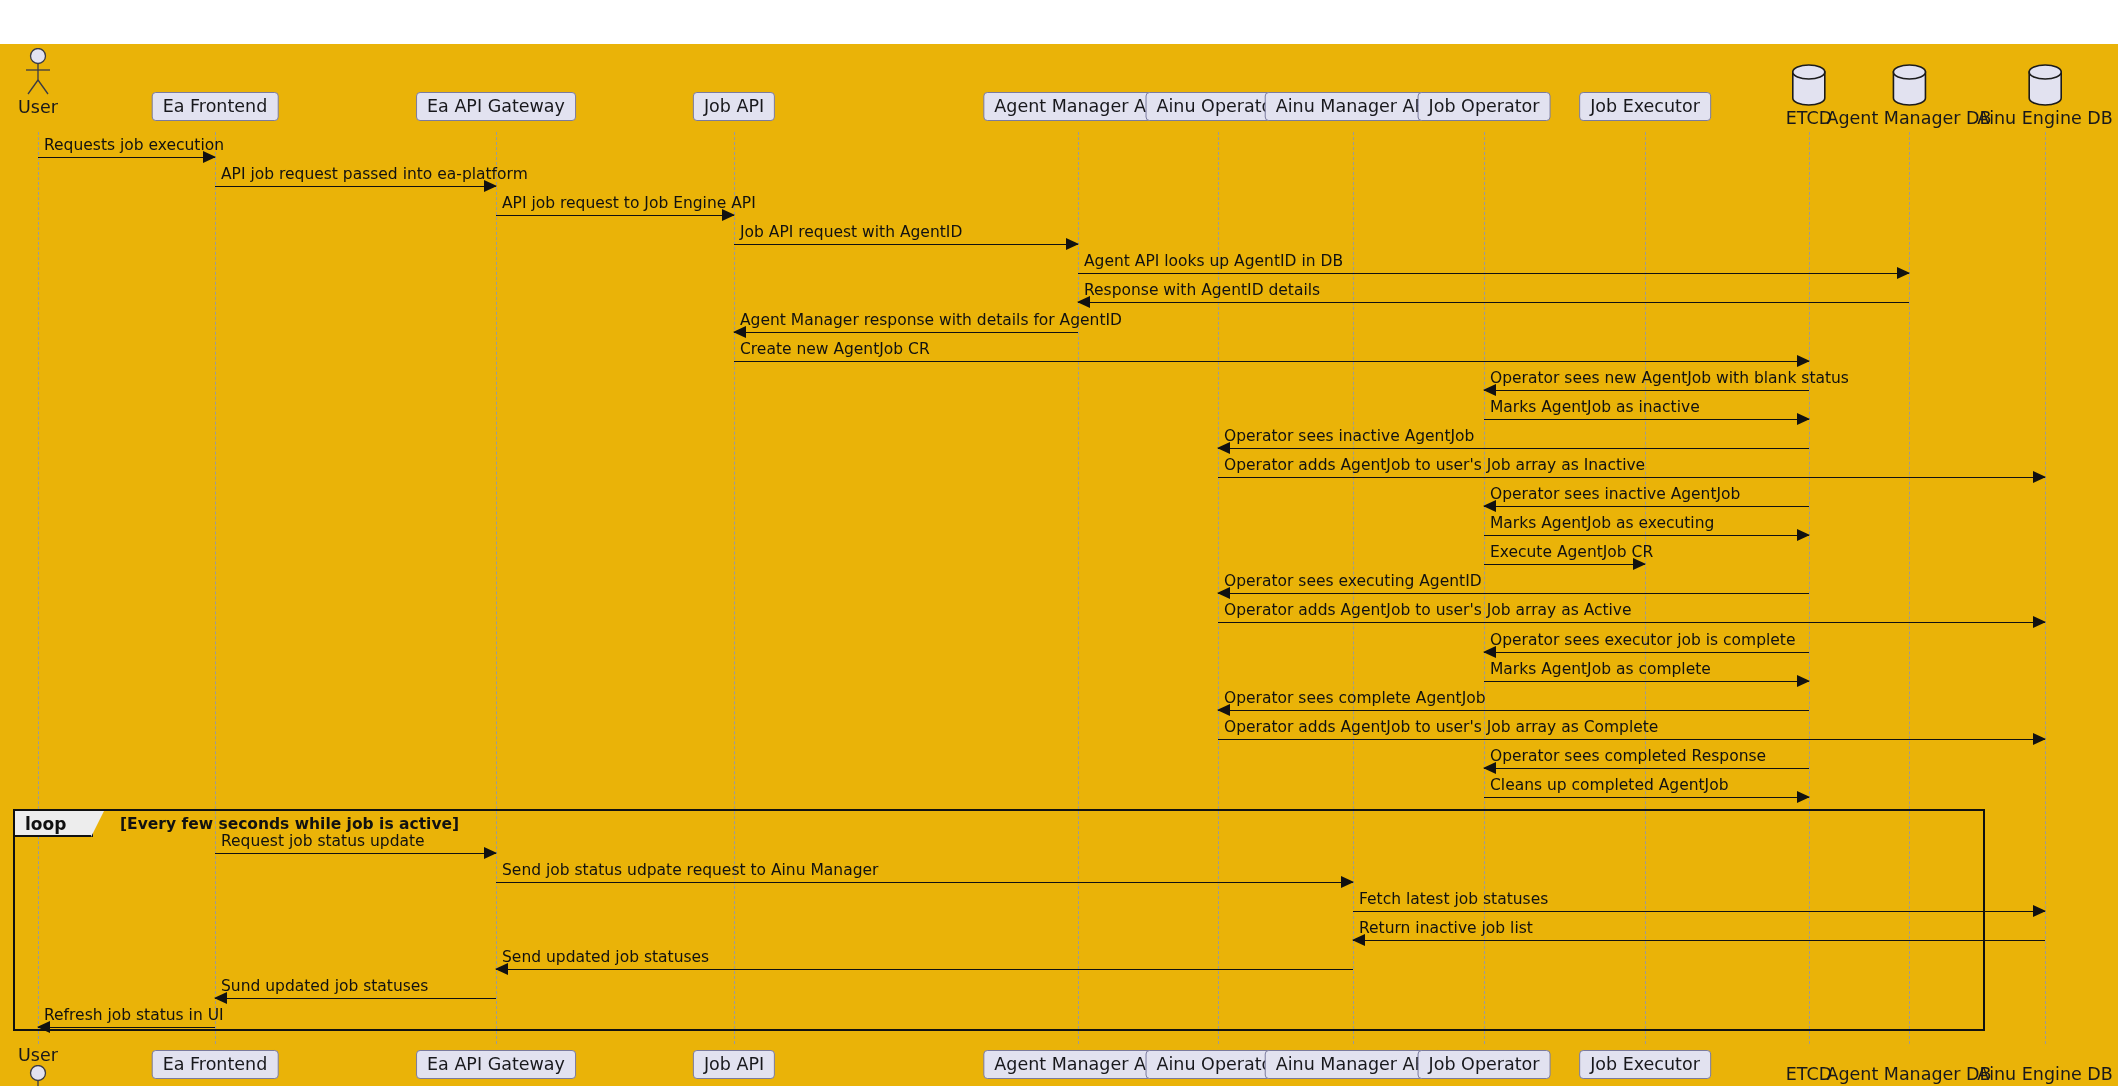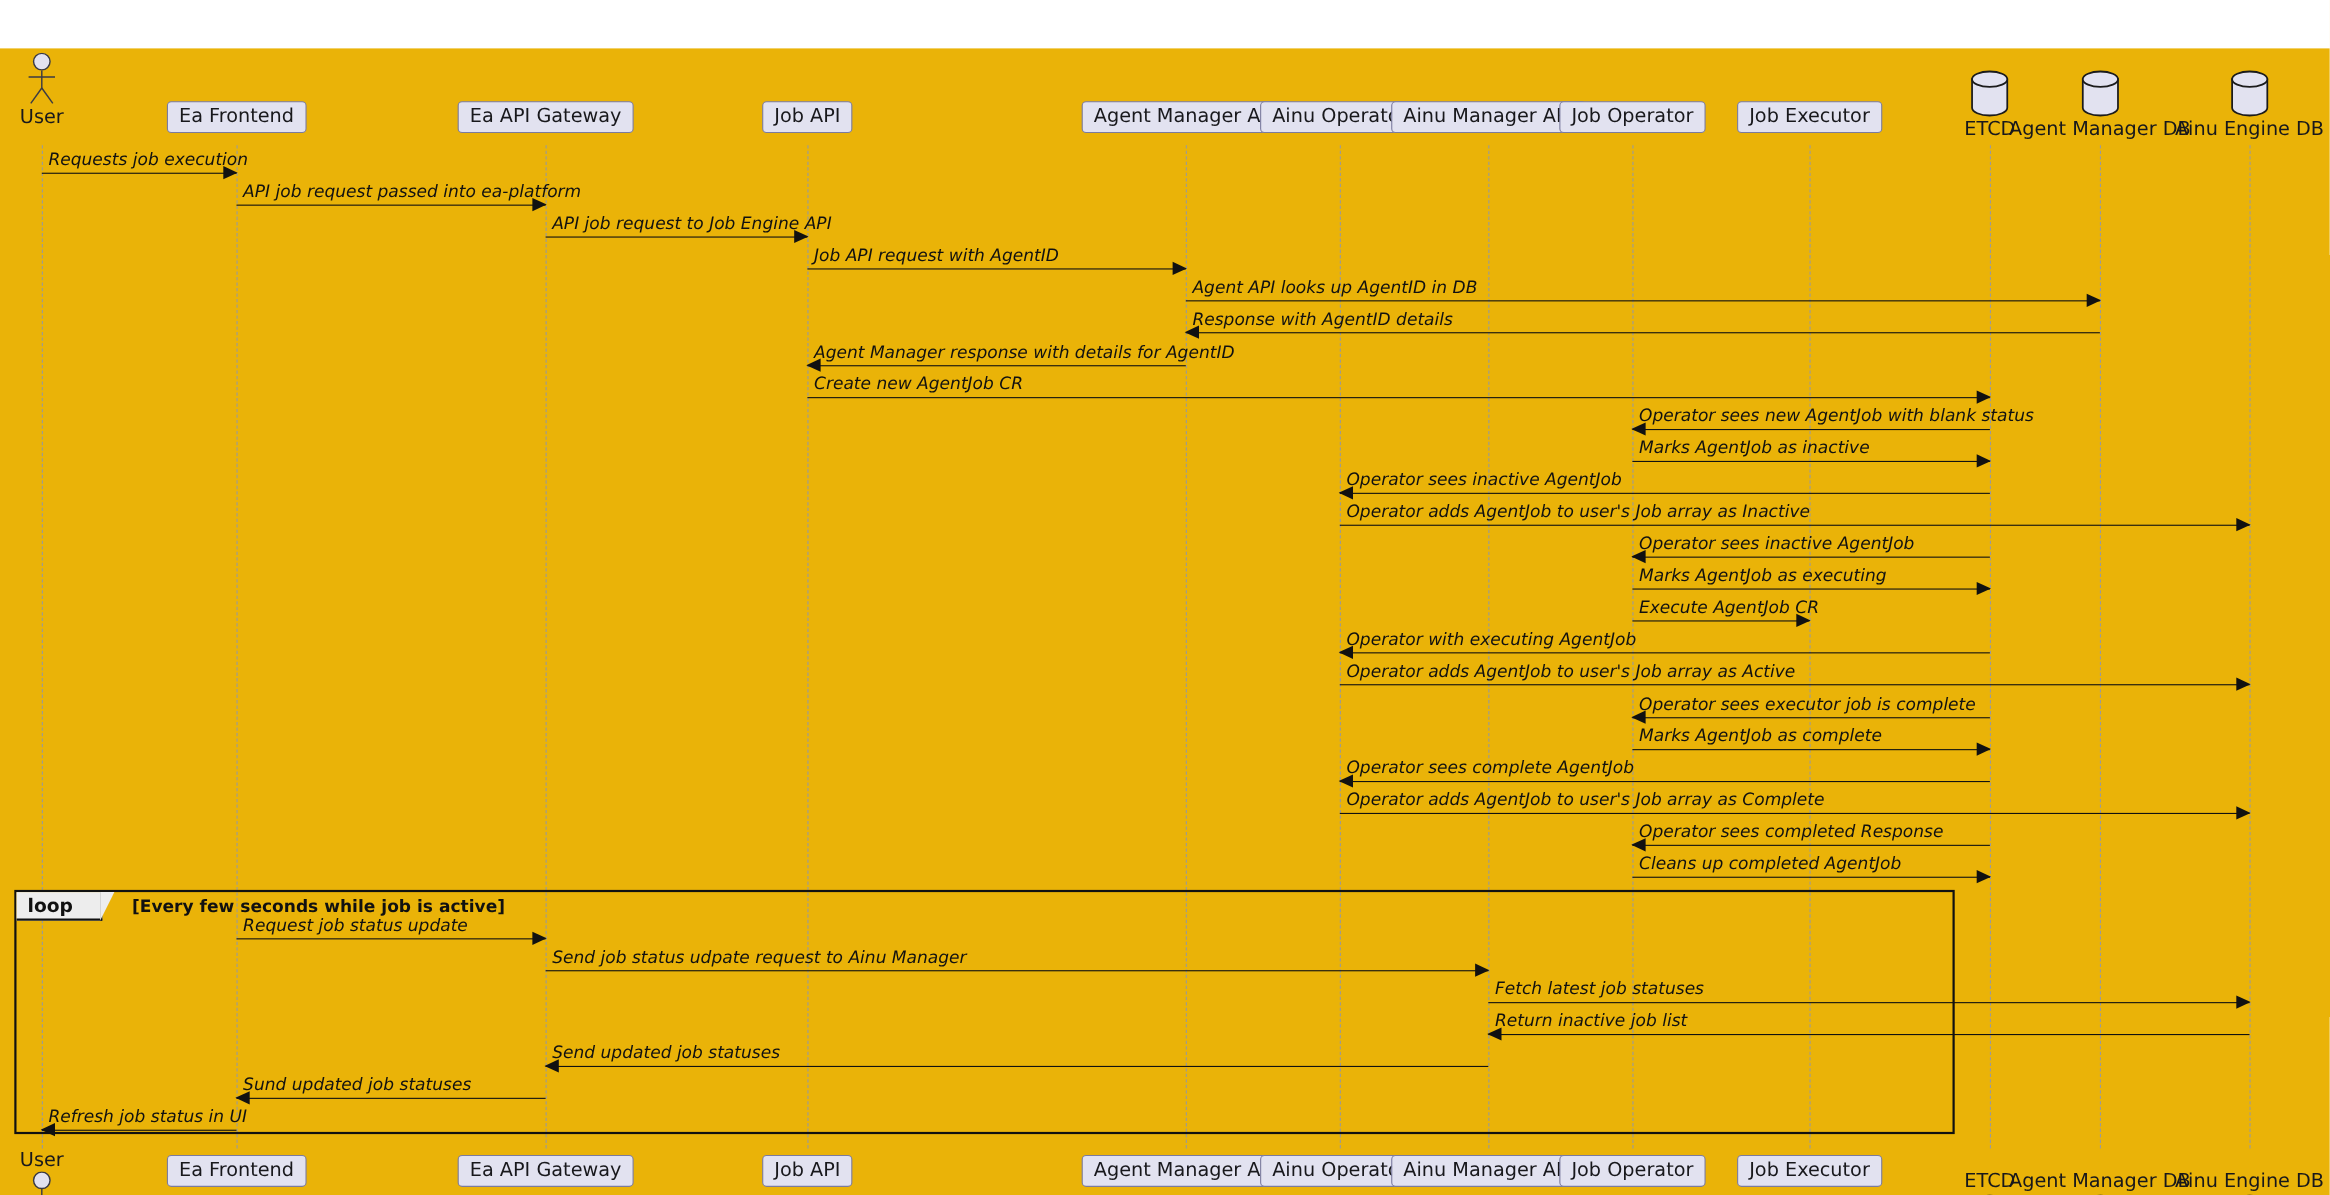"Requests job execution" .msg .mlabel { font-style: italic -> none }
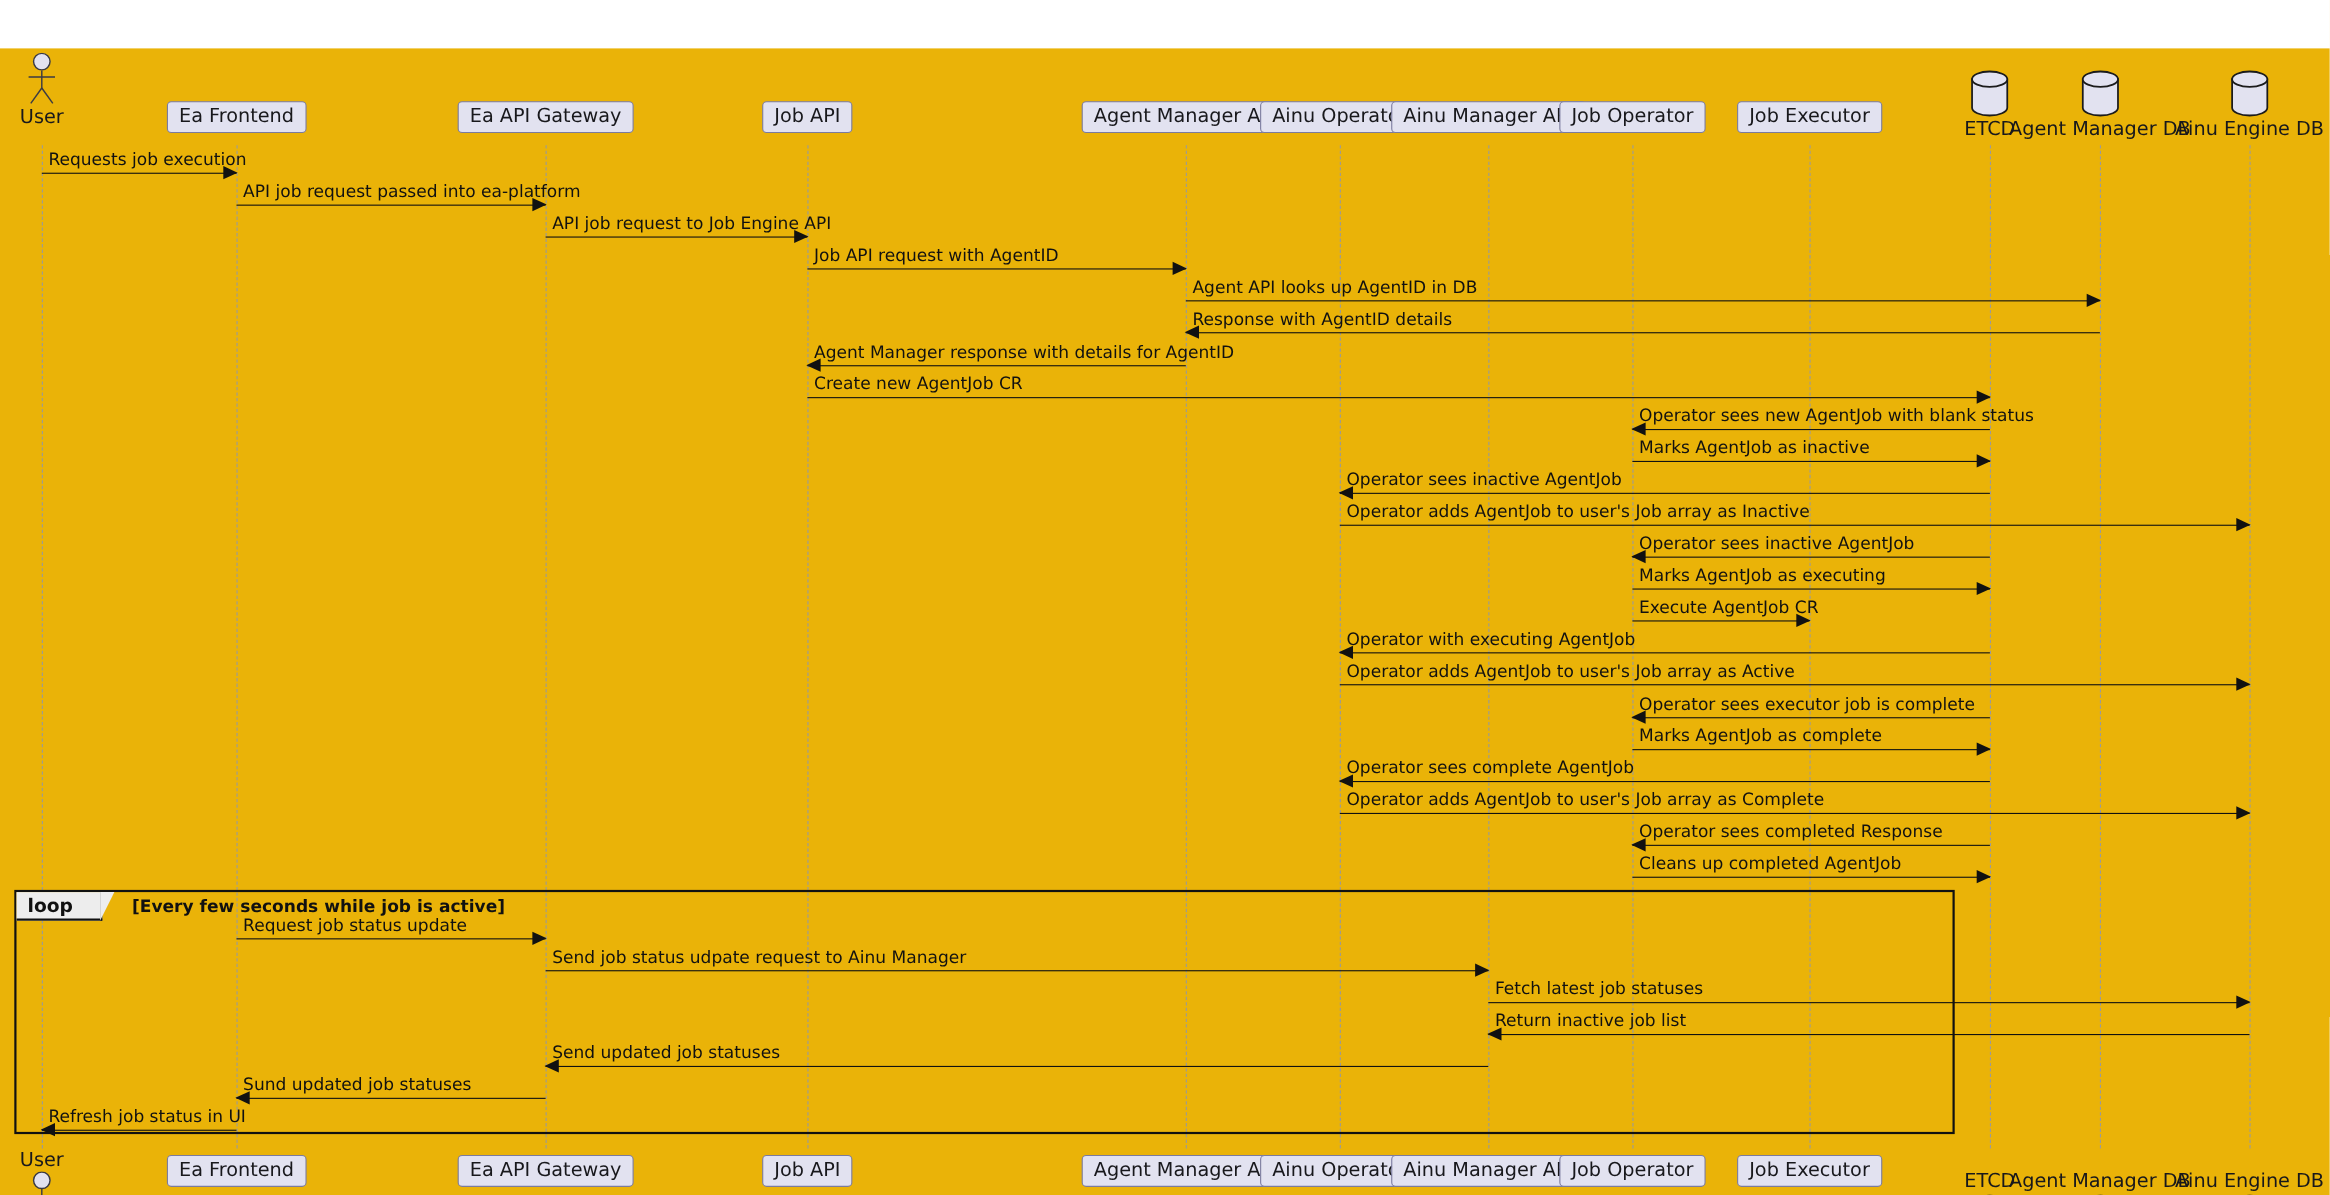"Operator with executing AgentJob" div.mlabel { text: with executing AgentJob -> sees executing AgentID }
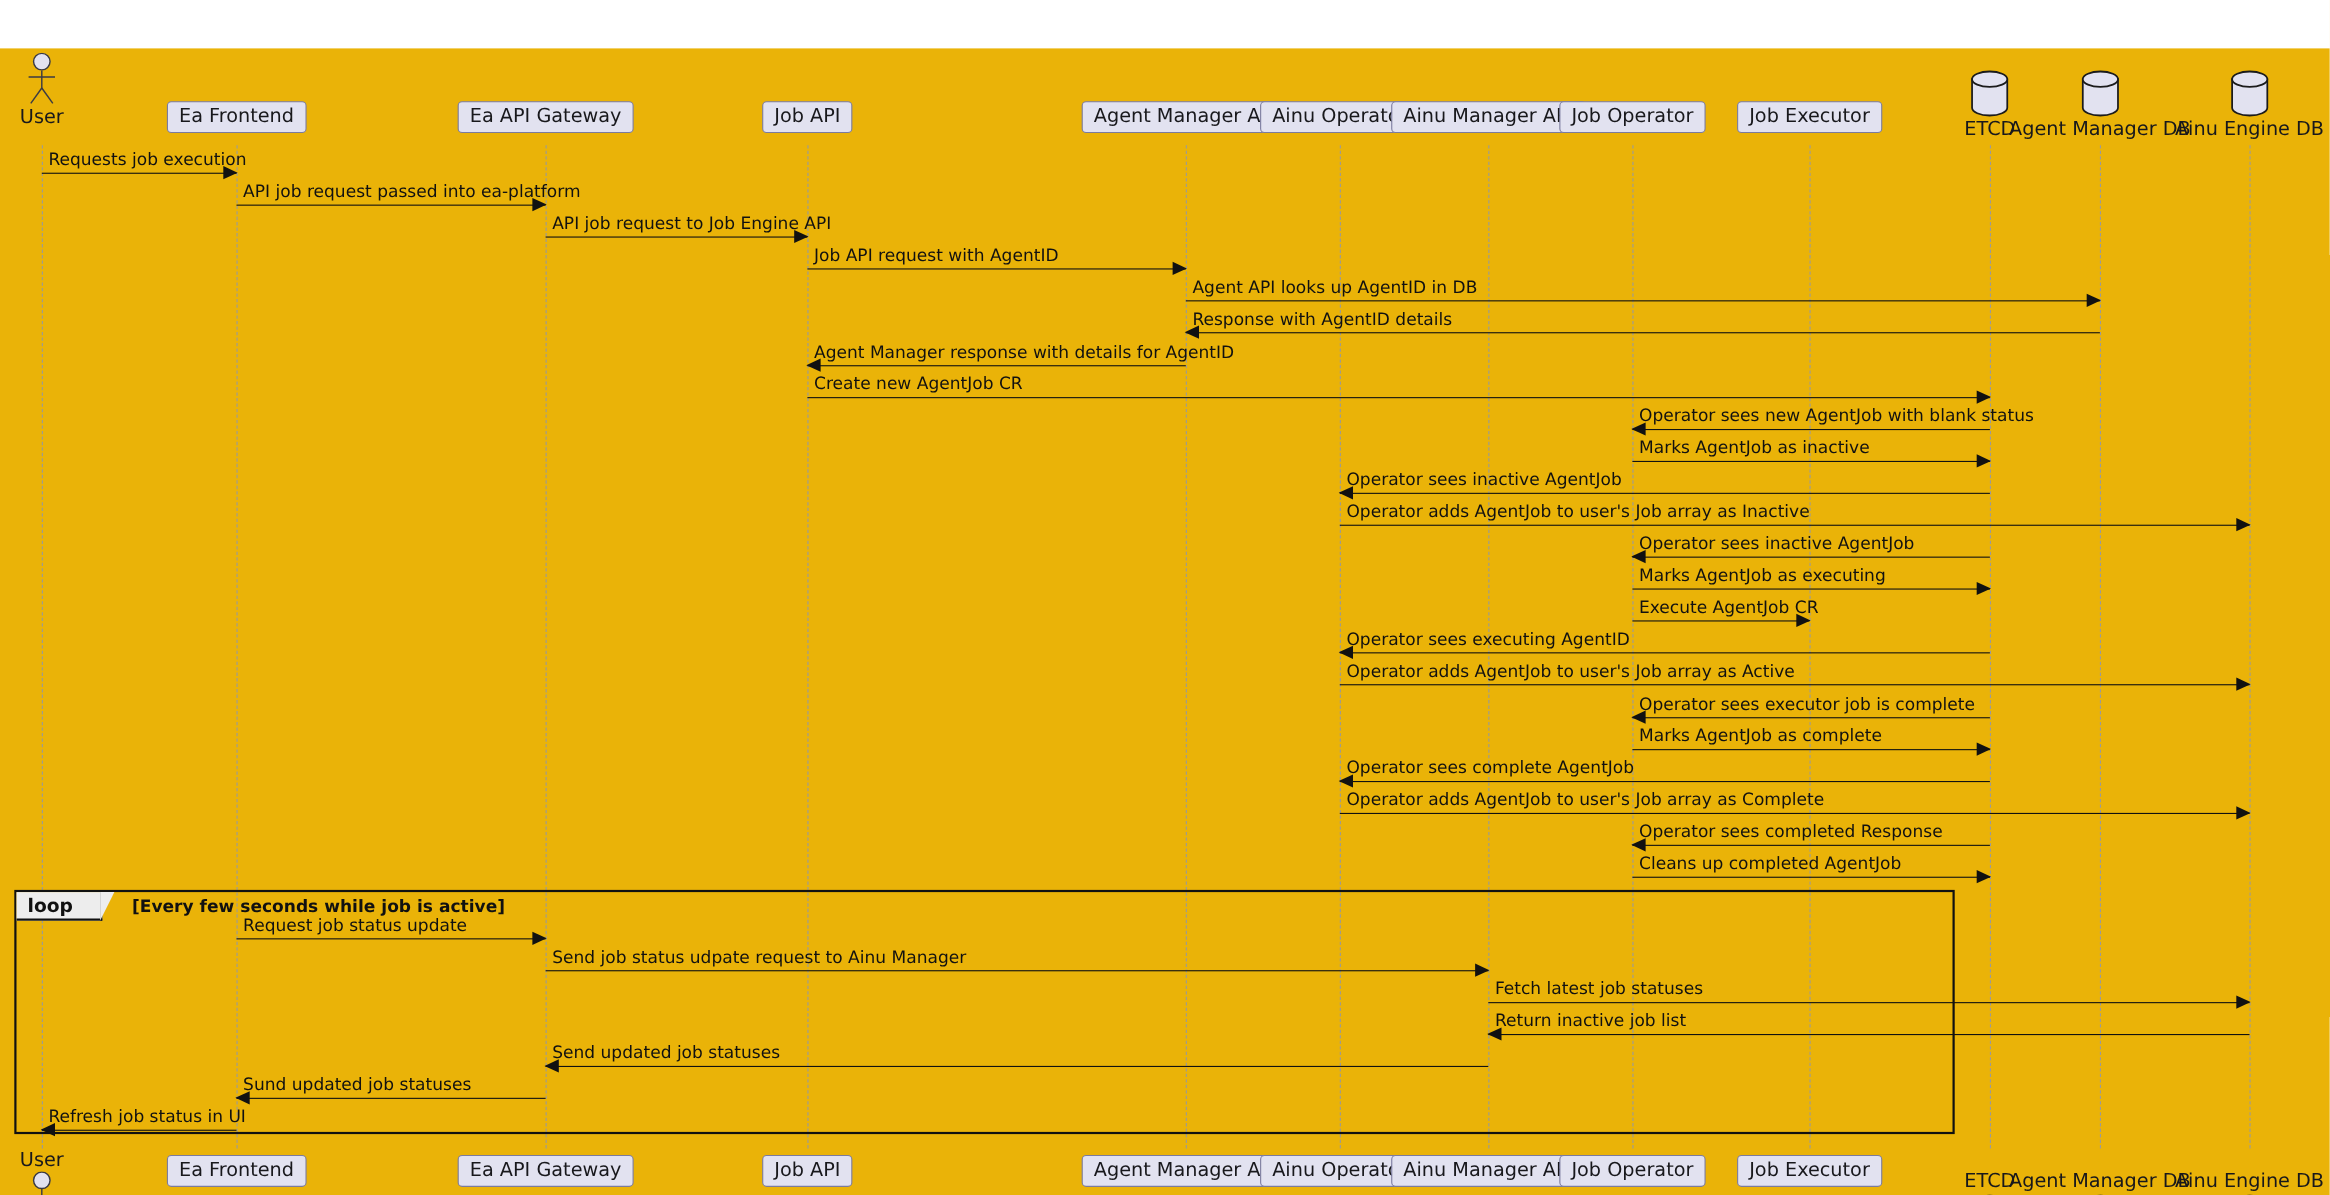"loop" div { width: 1764px -> 1972px }
